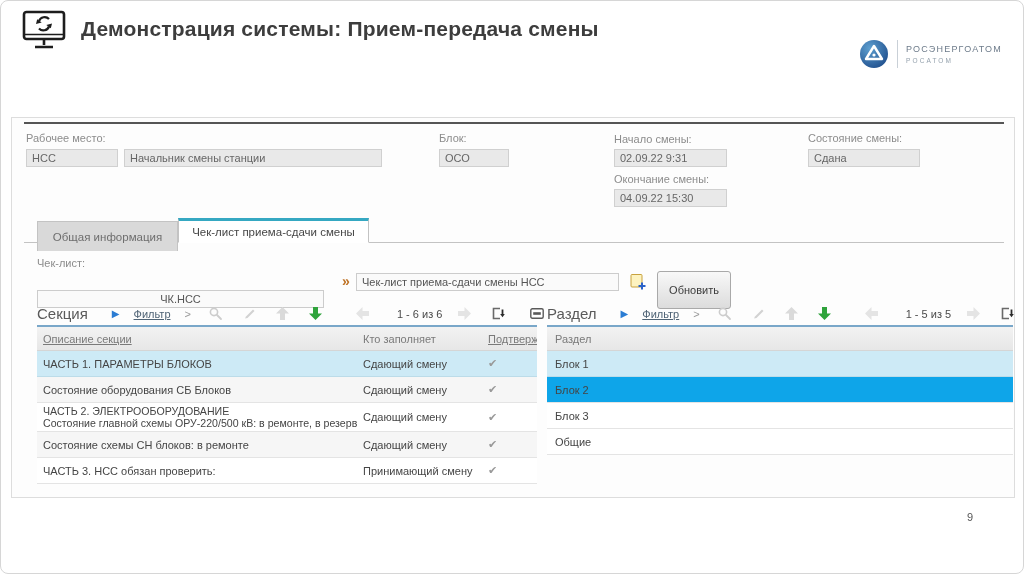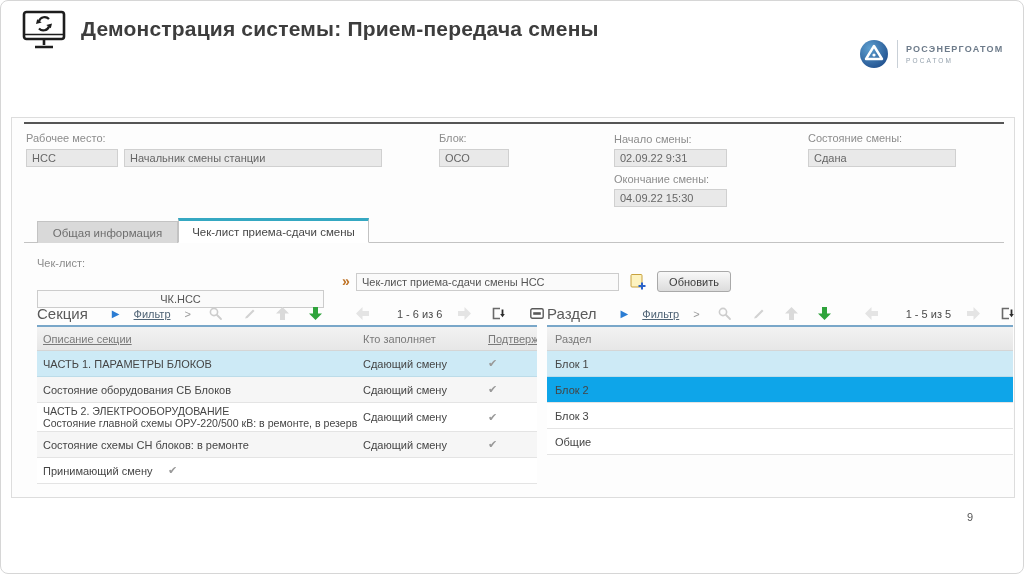"РОСЭНЕРГОАТОМ" .logo-l1 { font-weight: bold -> normal }
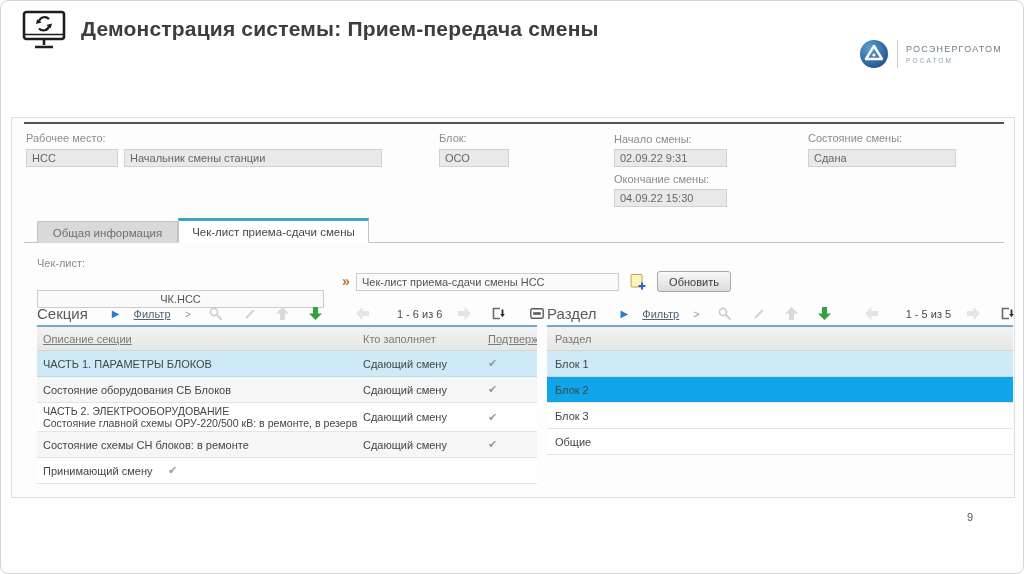"Сдана" input.fld { width: 148px -> 112px }
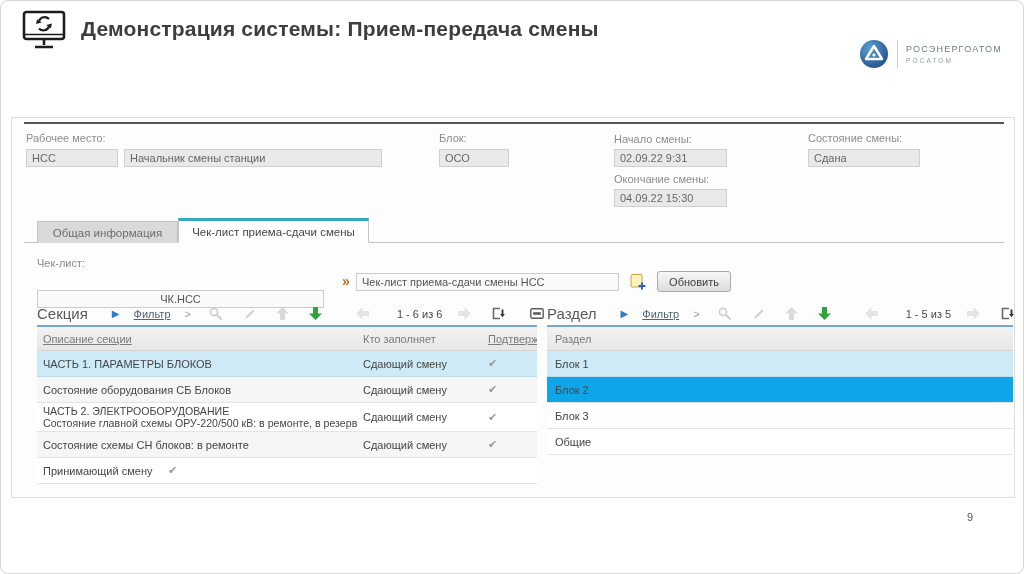"Общая информация" .tab-inactive { height: 22px -> 30px }
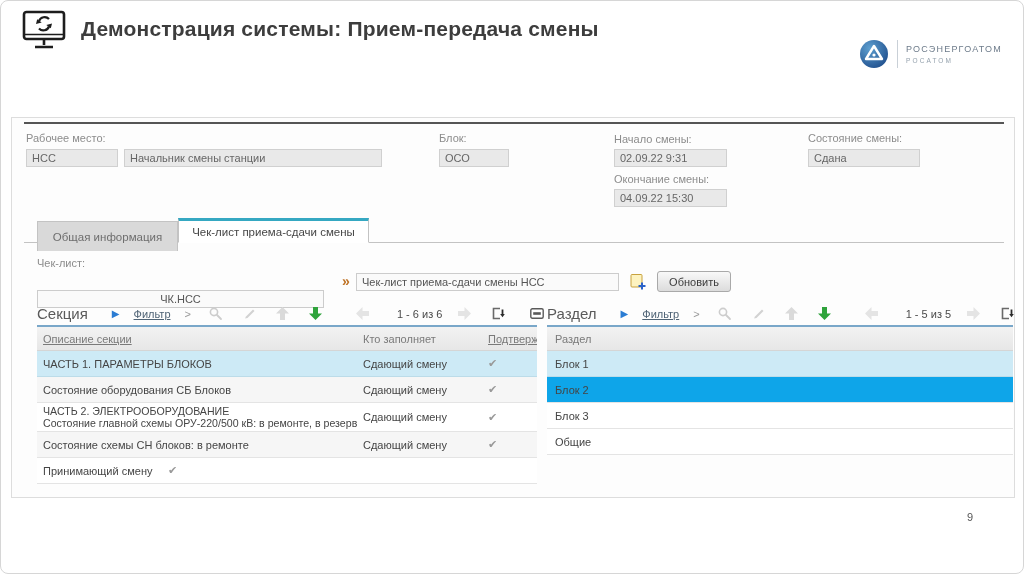"Обновить" .btn { height: 21px -> 38px }
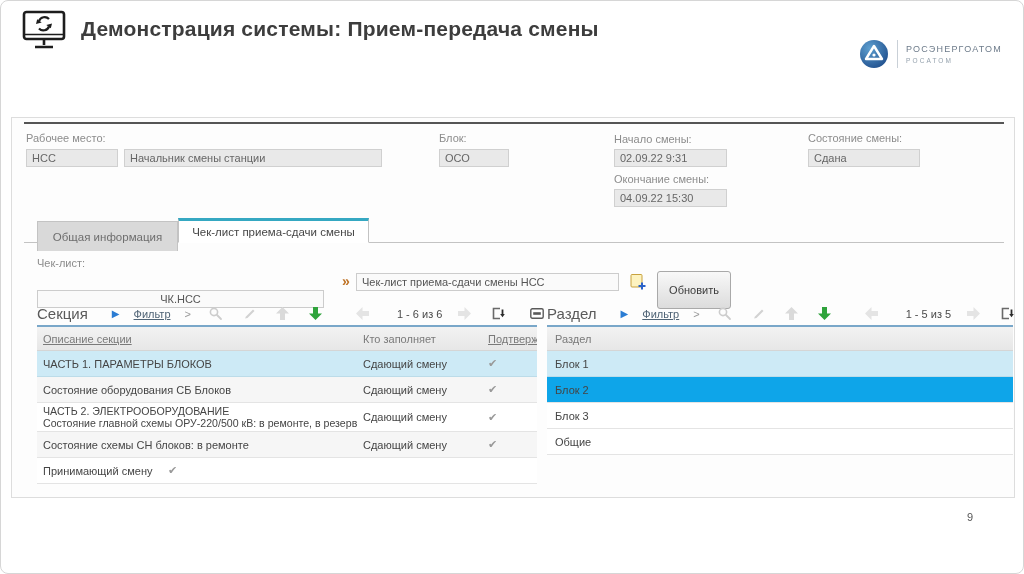"ЧАСТЬ 3. НСС обязан проверить:" div.td { html: none -> <div>ЧАСТЬ 3. НСС обязан проверить:</div> }
